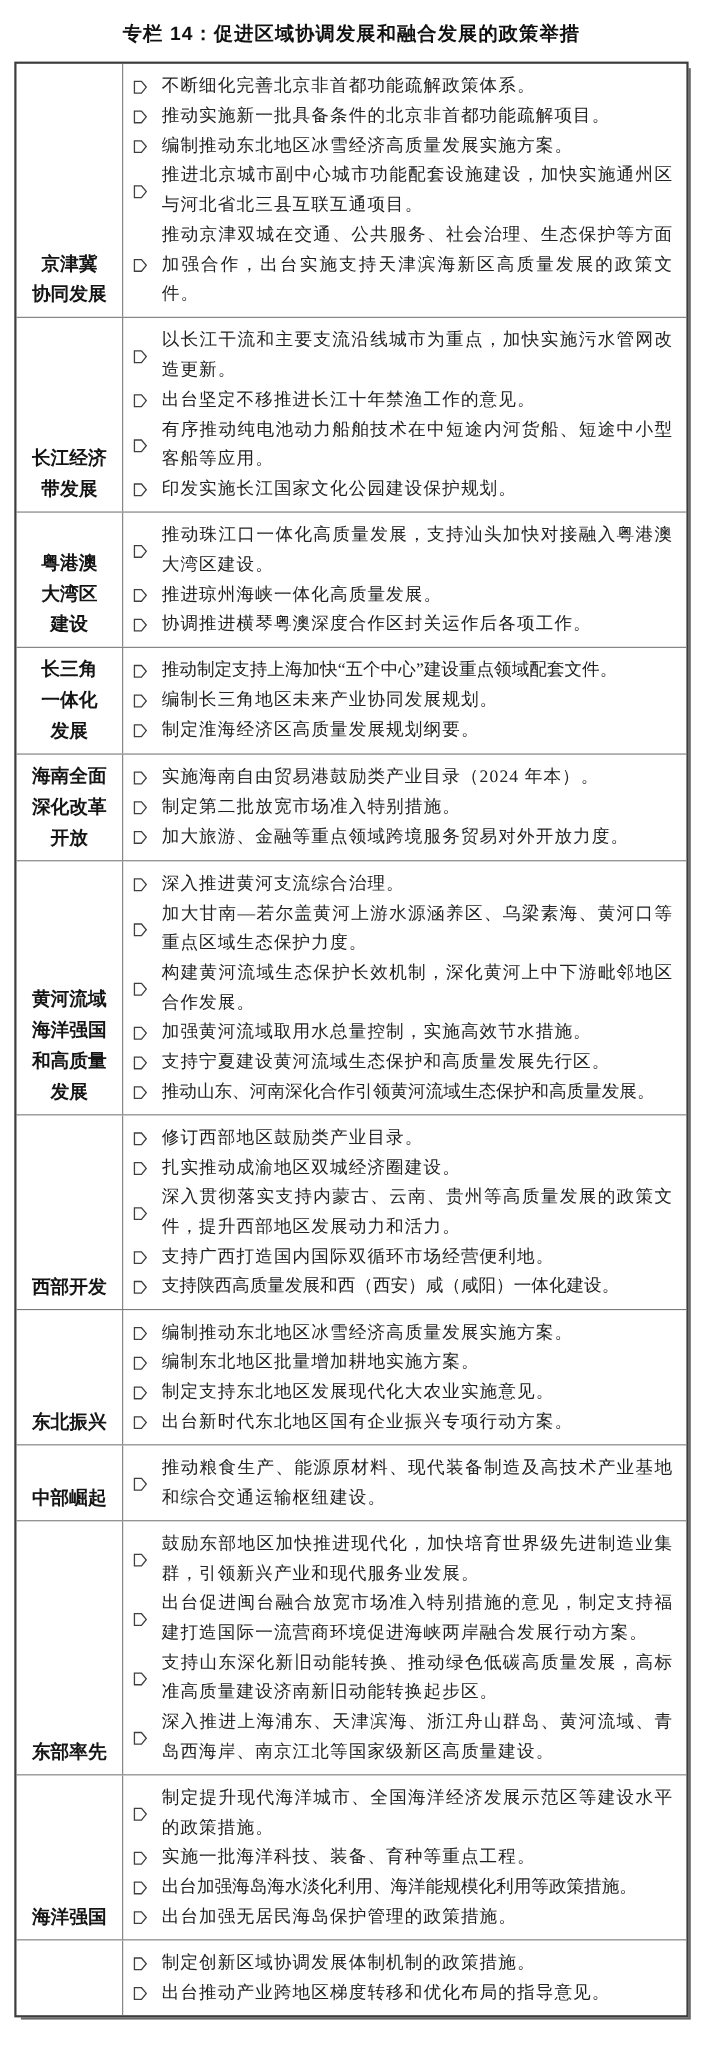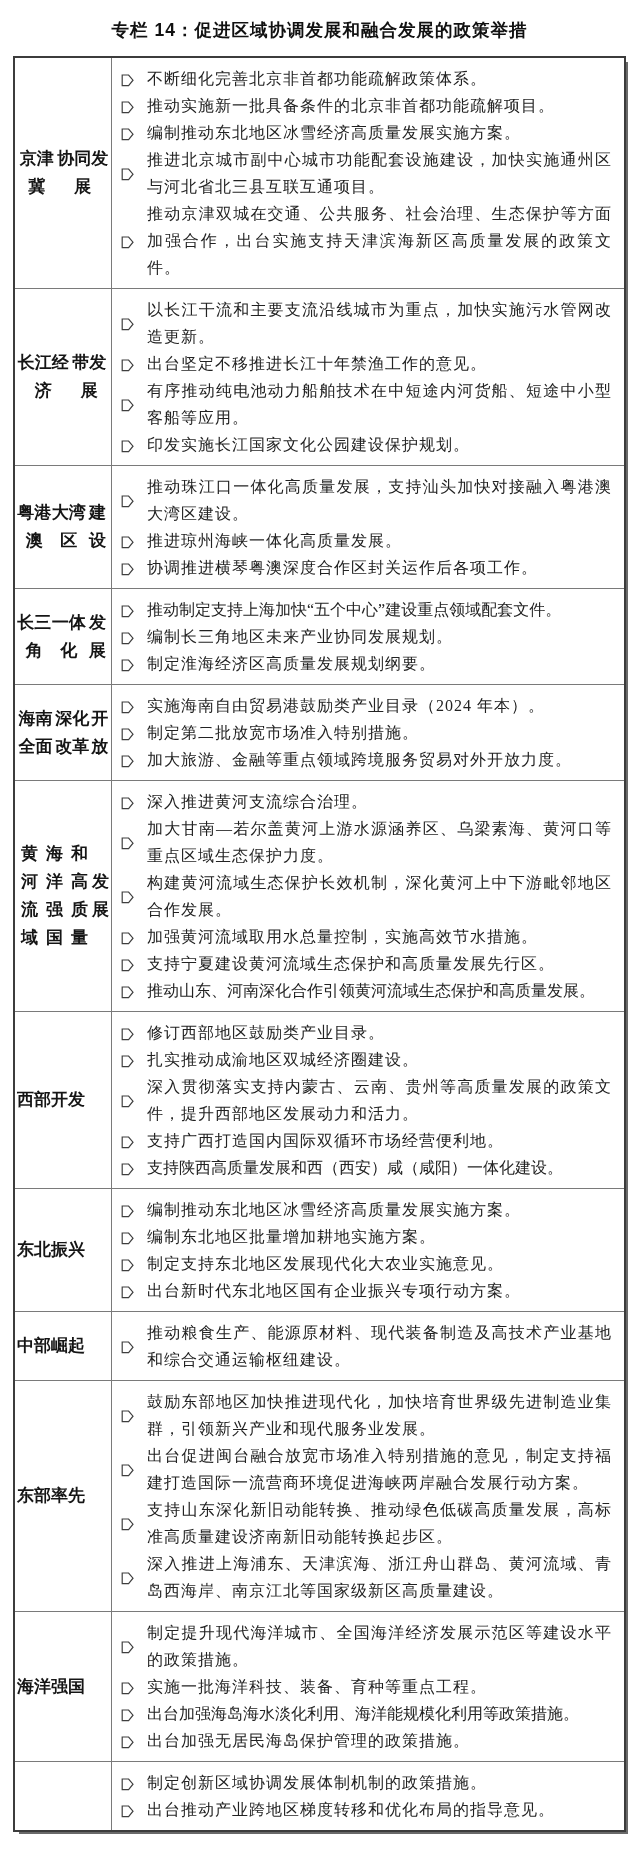"京津冀" .label-cell { flex-direction: row -> column; justify-content: space-between -> flex-end }
